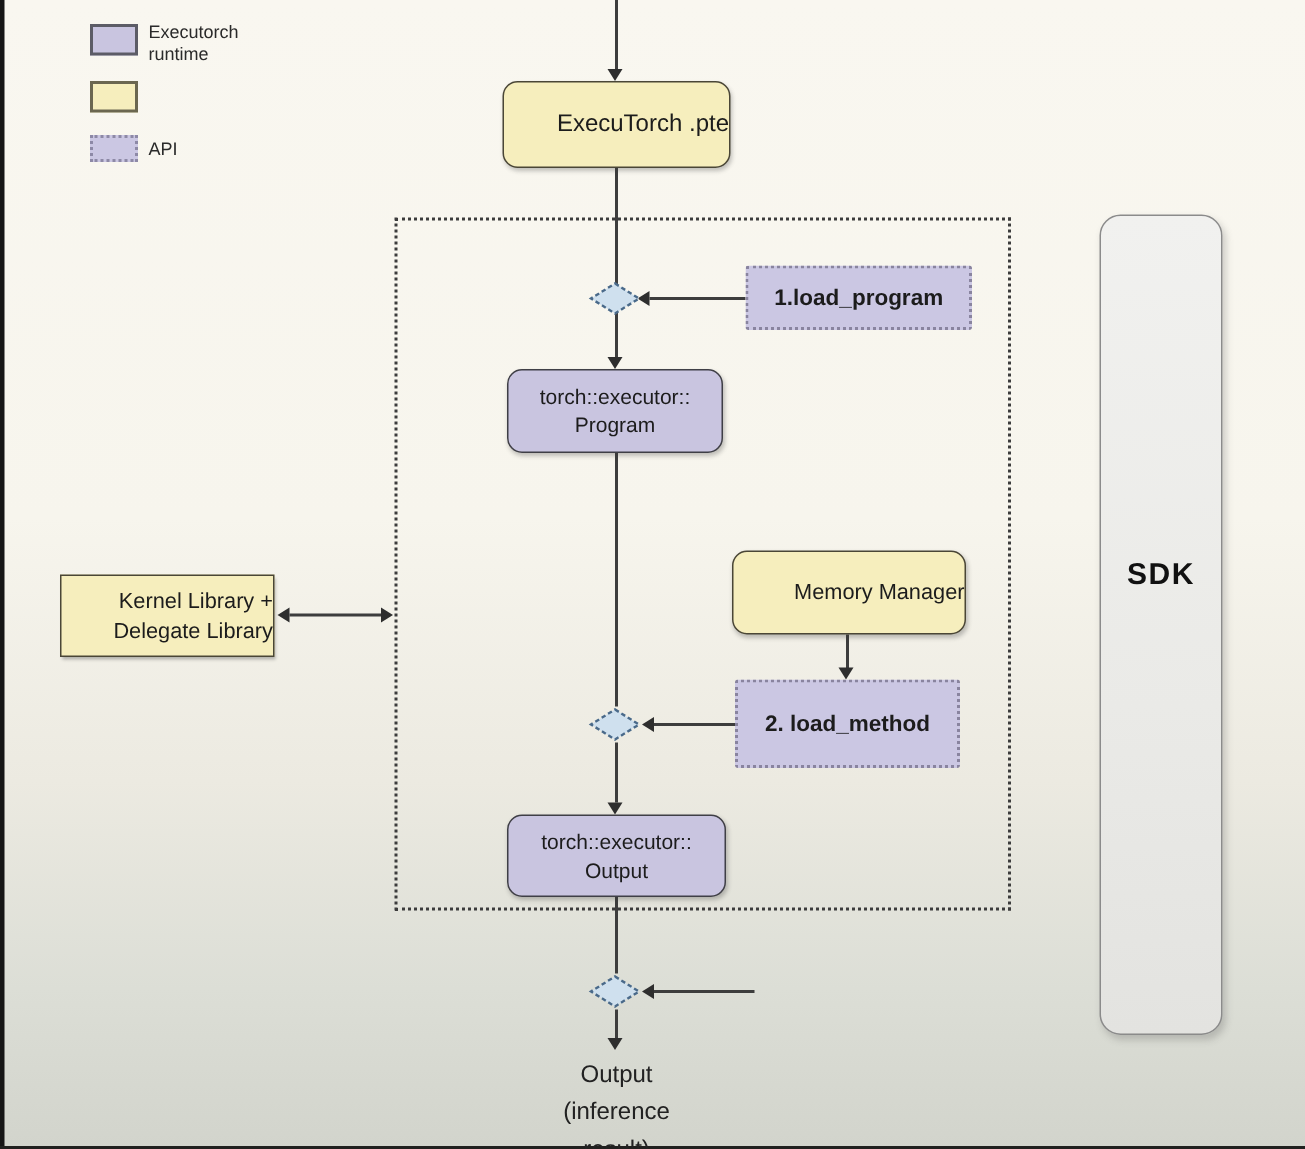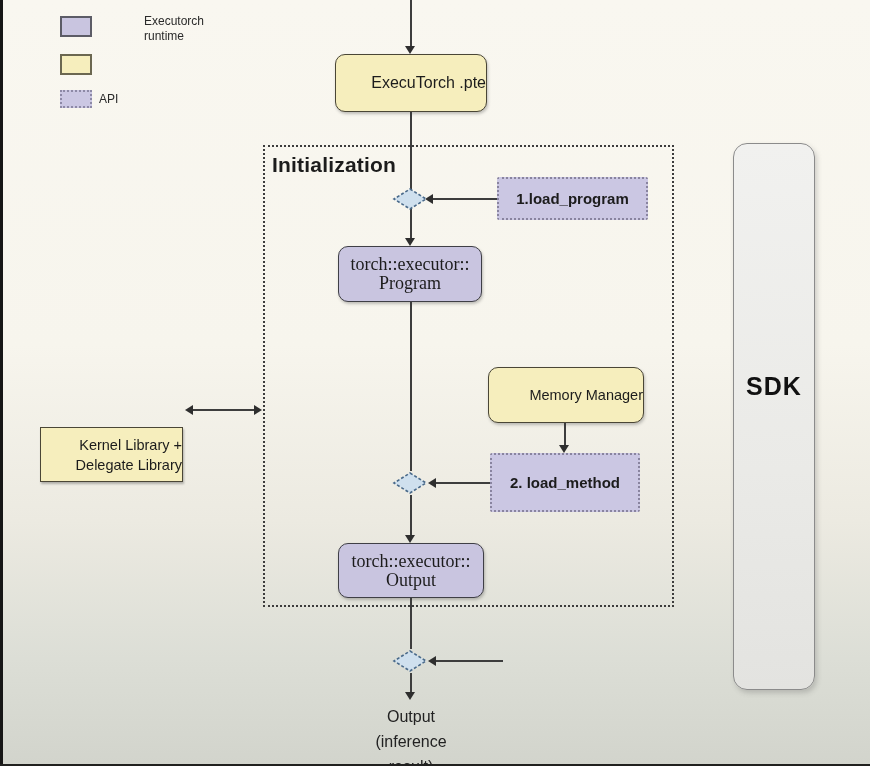"Executorch" div.legend-label { margin-left: 45px -> none }
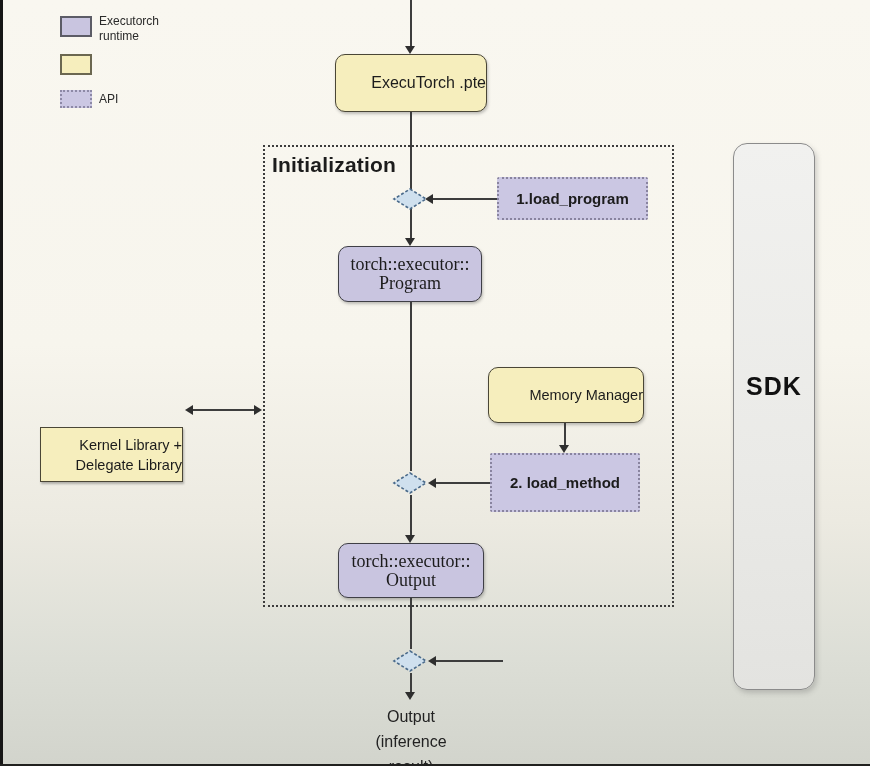"Initialization" div.init-title { html: <div>Initialization</div> -> none }
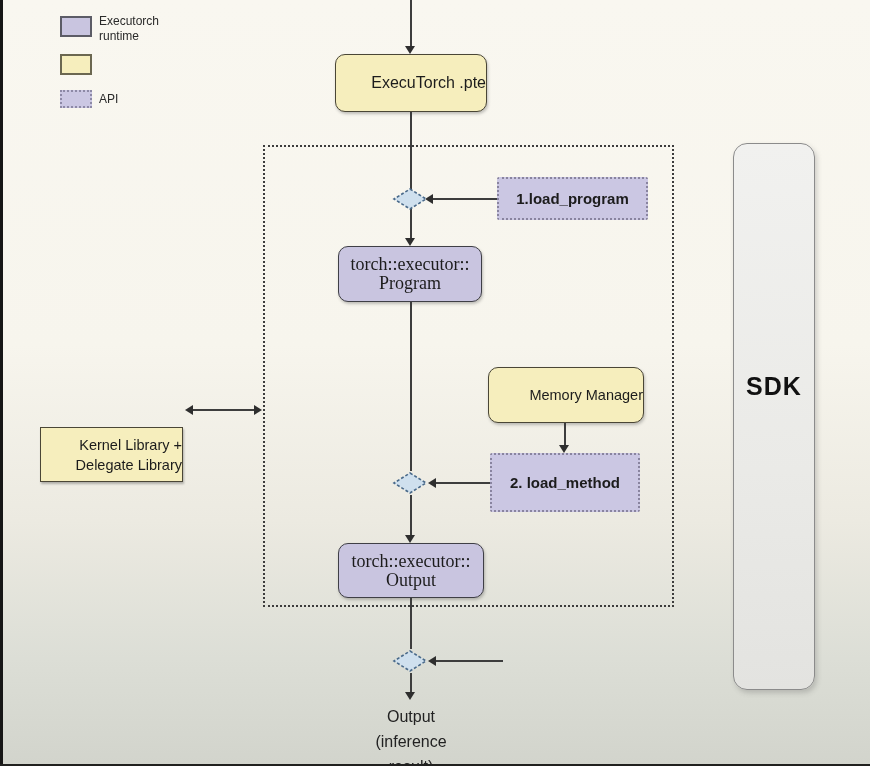"torch::executor::" .runtime { font-family: Liberation Serif, serif -> none; font-size: 18px -> 14px }
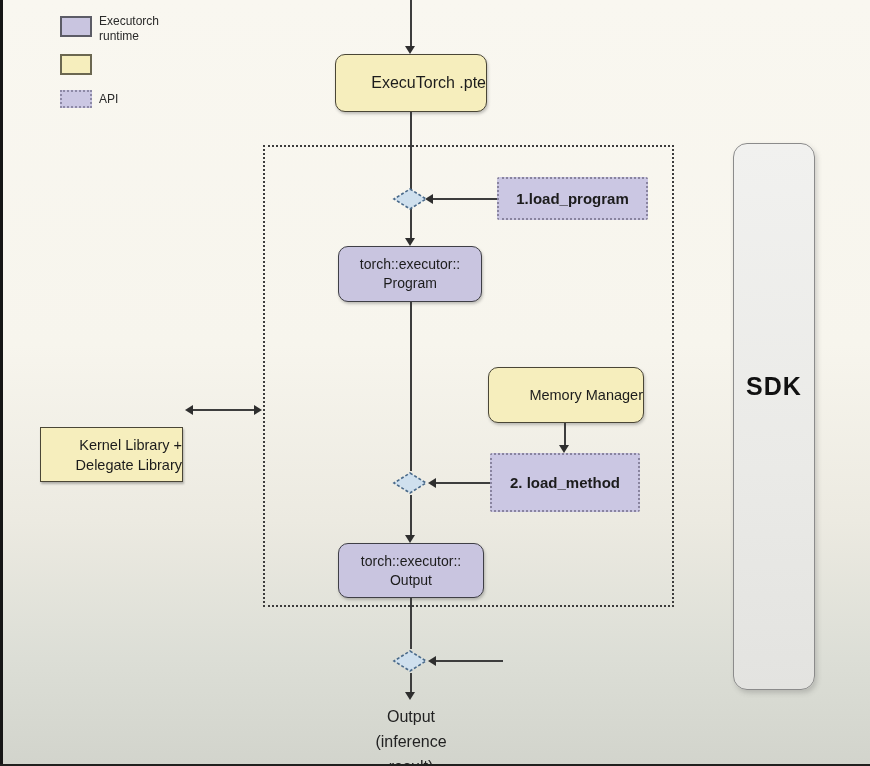"SDK" .sdk-label { font-size: 25px -> 20px }
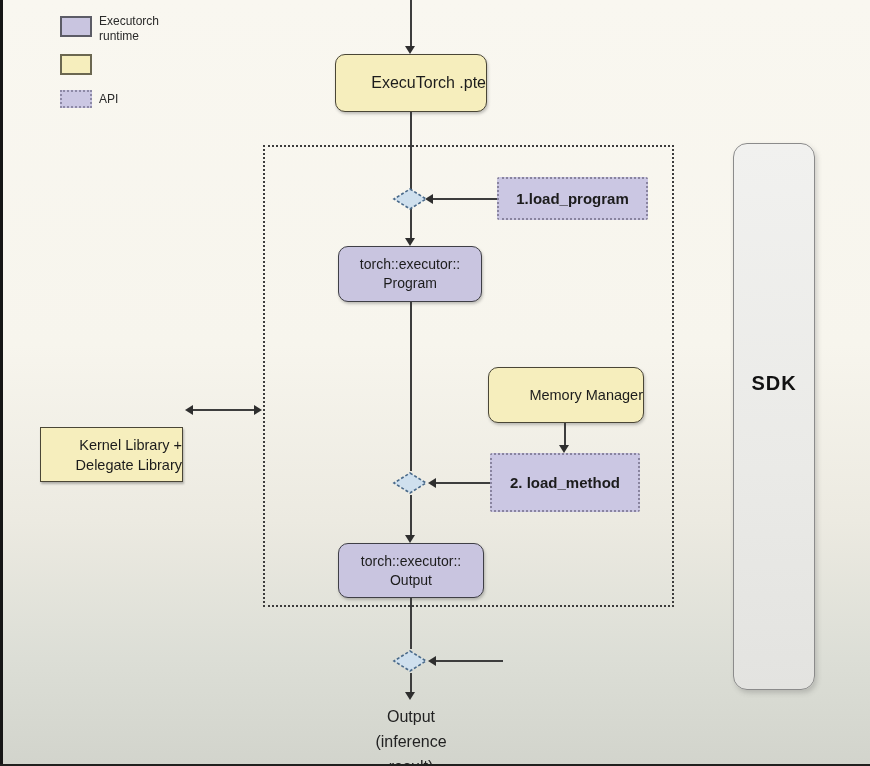"Kernel Library +" .artifact.square { margin-top: 44px -> none }
